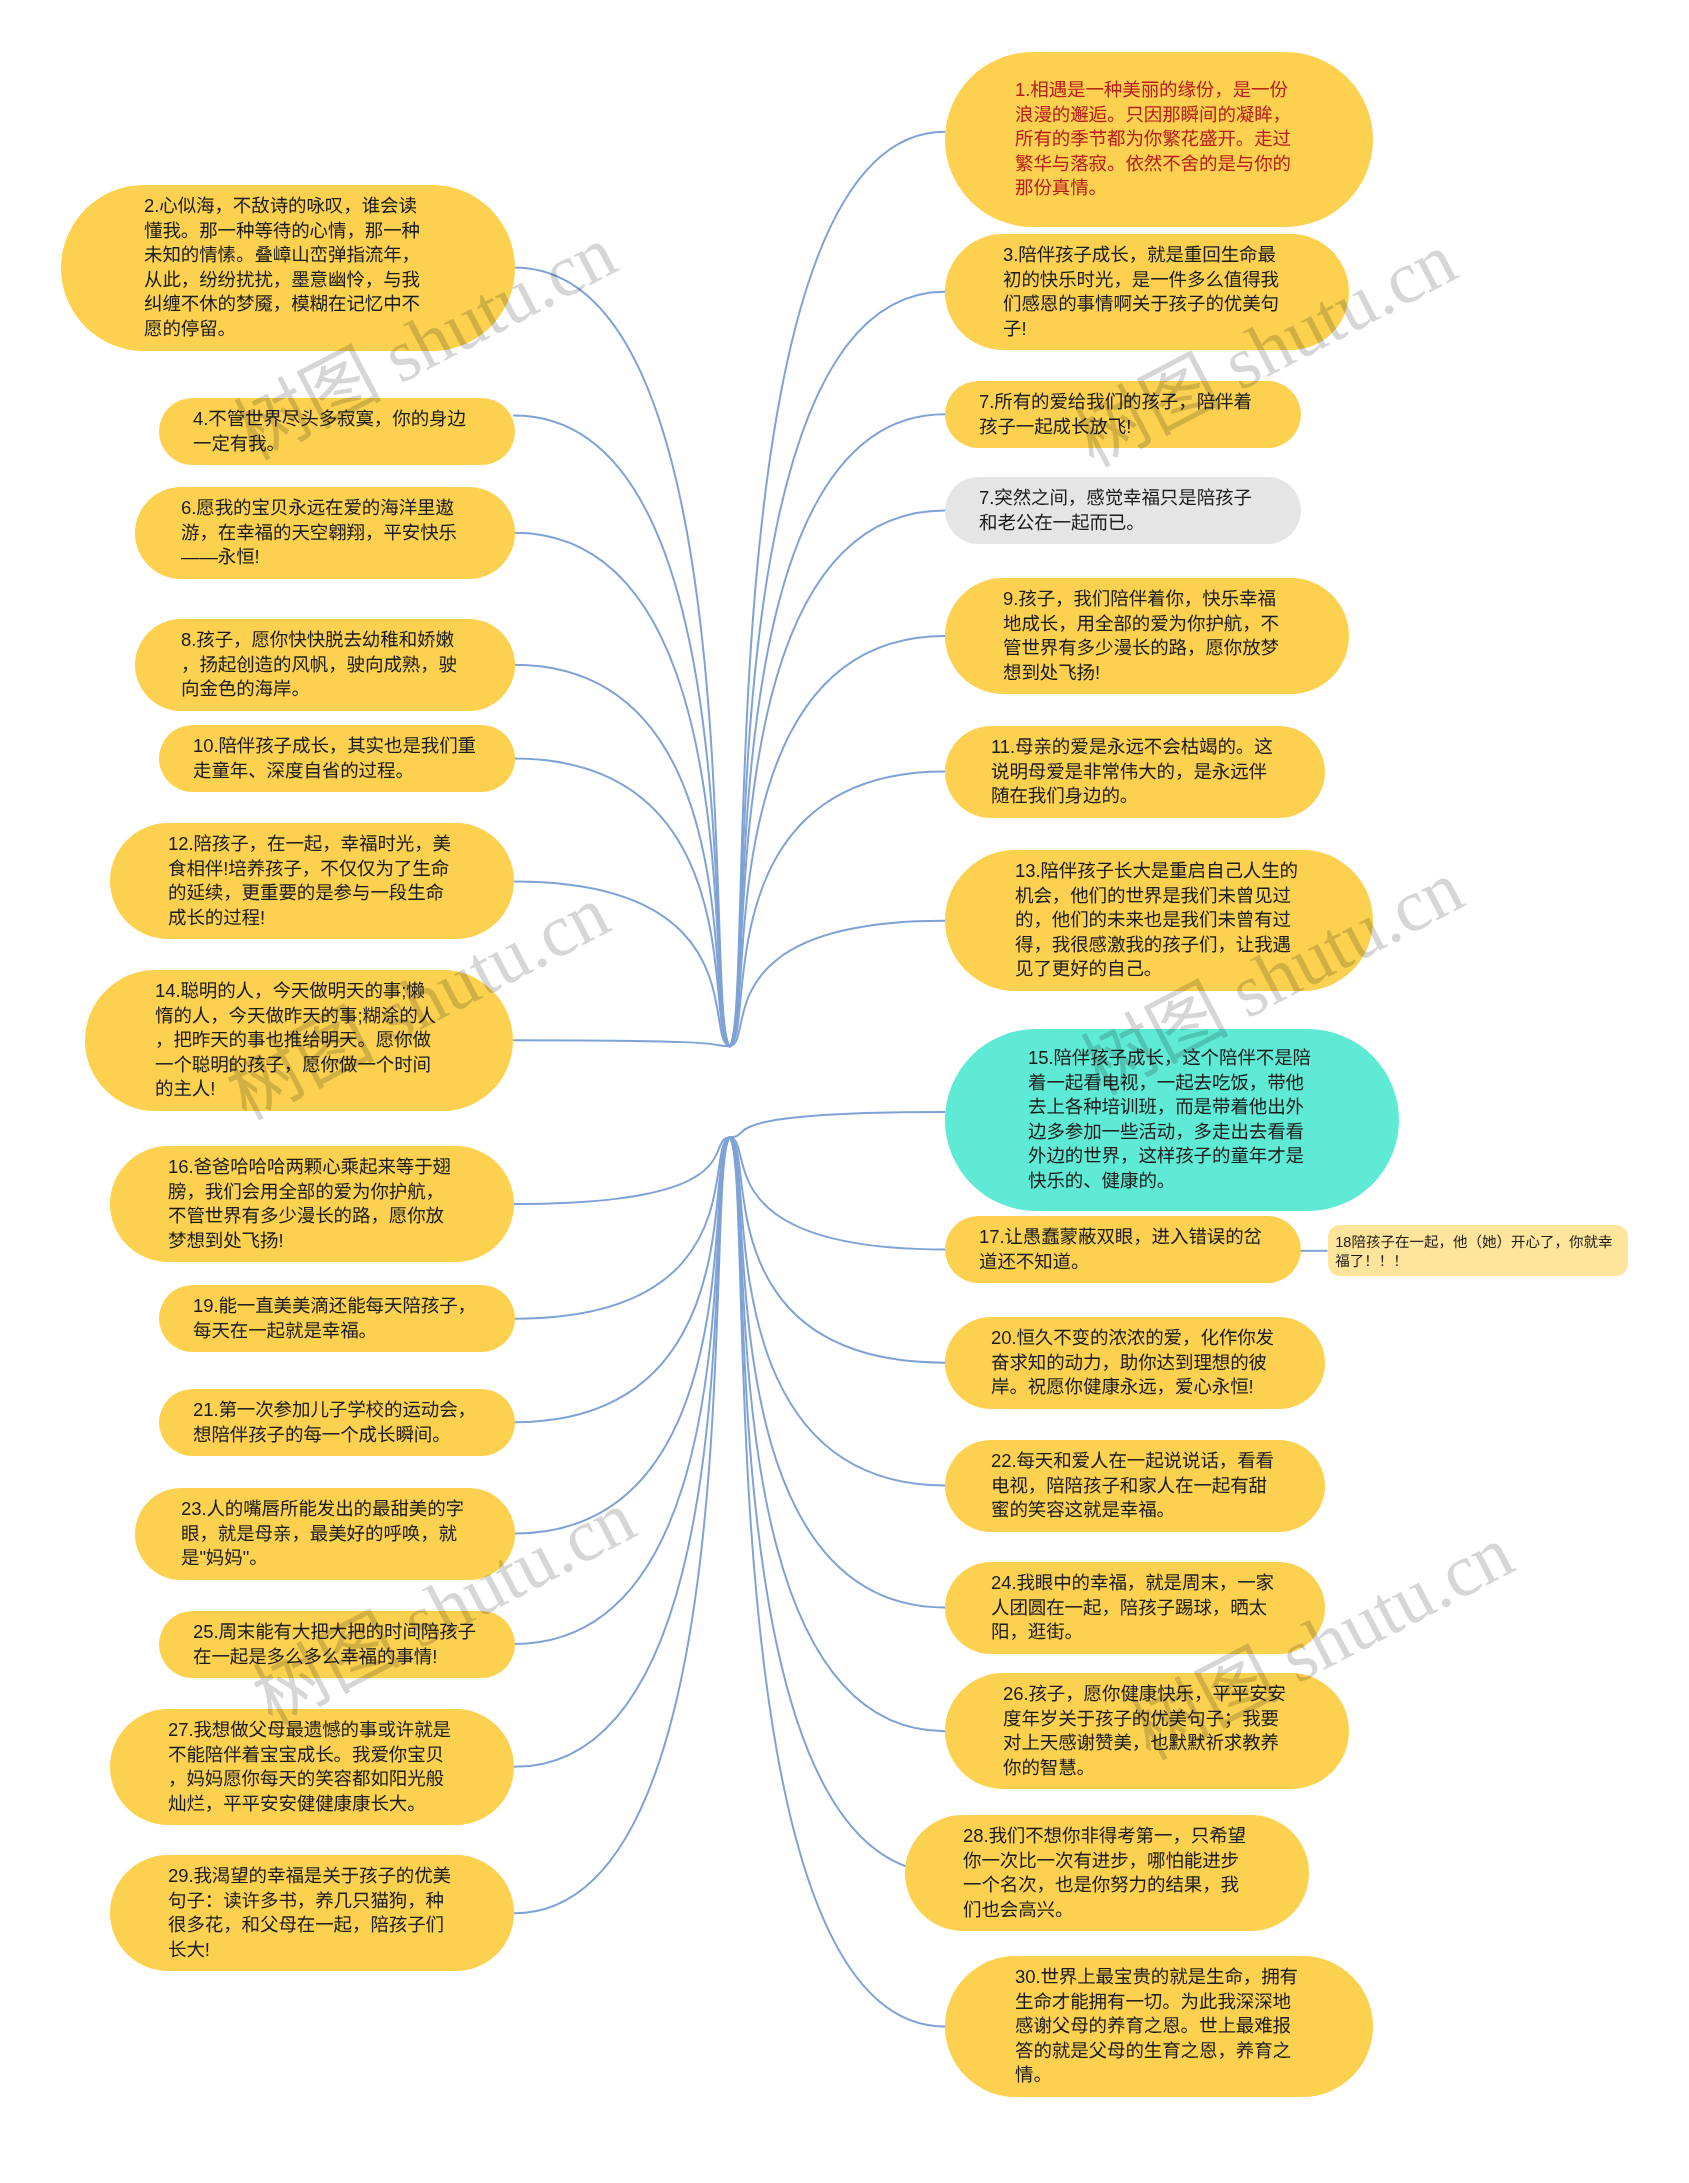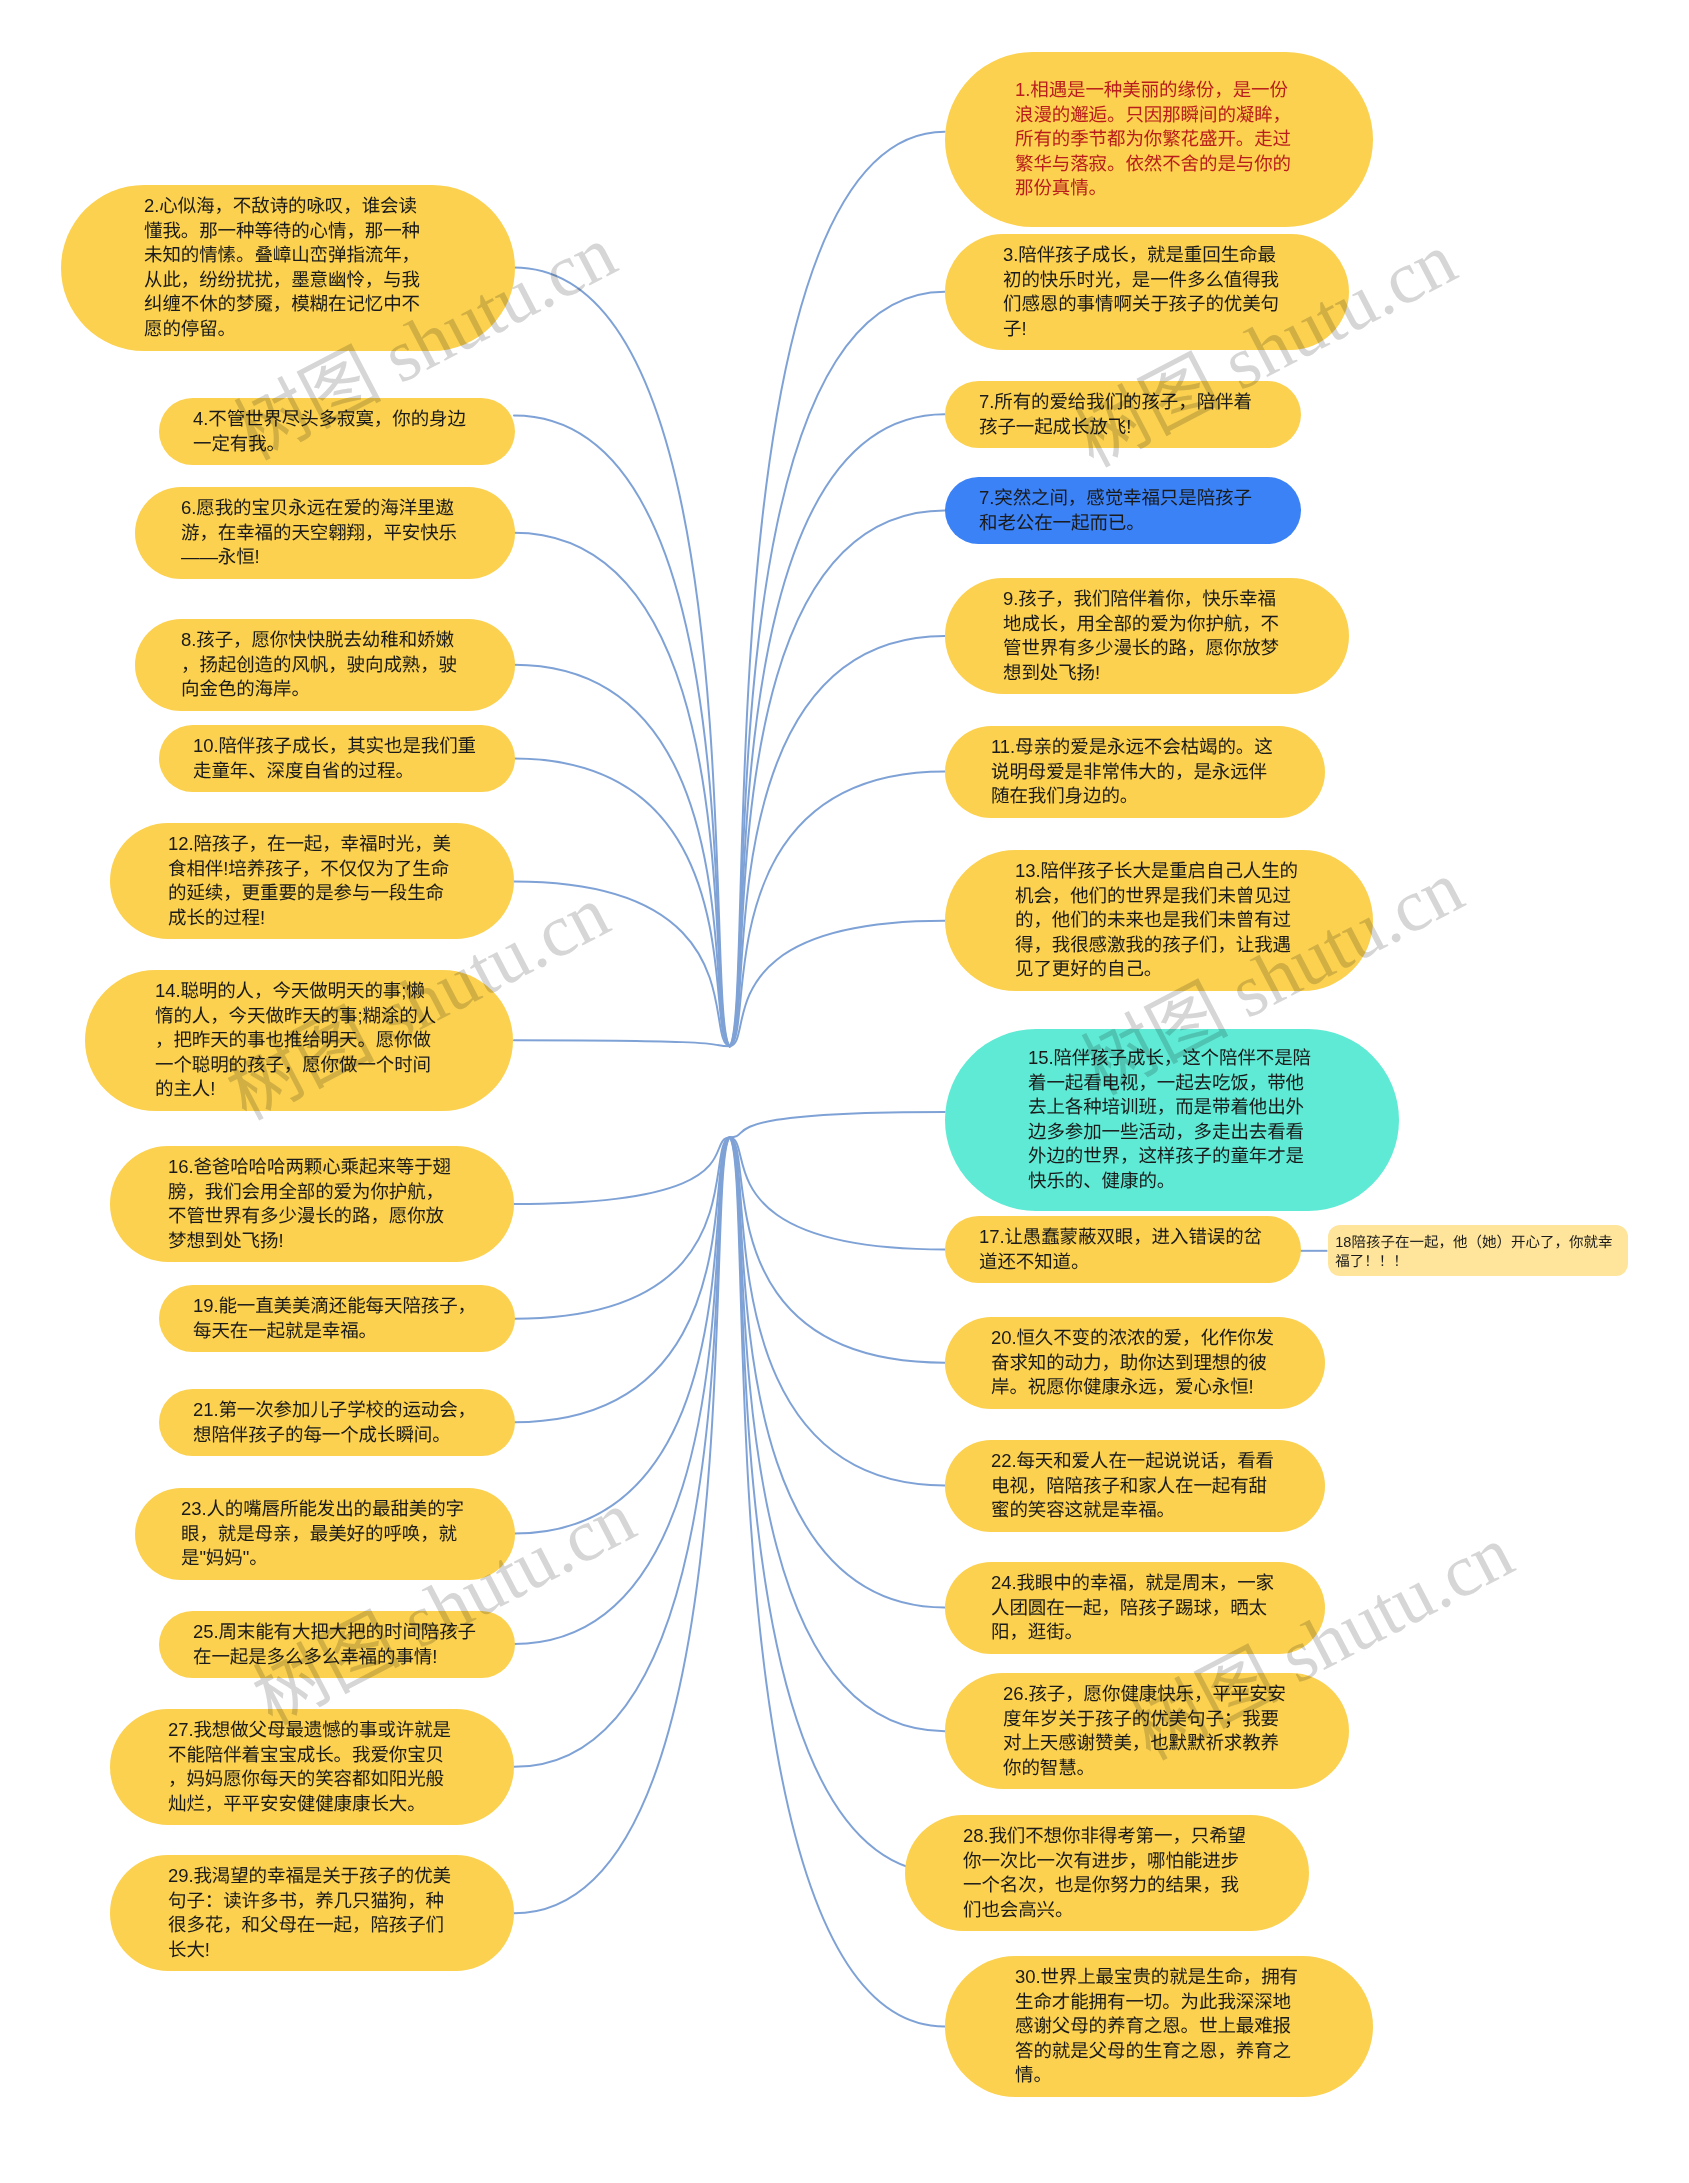"7.突然之间，感觉幸福只是陪孩子和老公在一起而已。" div.node { background: #3b82f6 -> #e5e5e5 }
